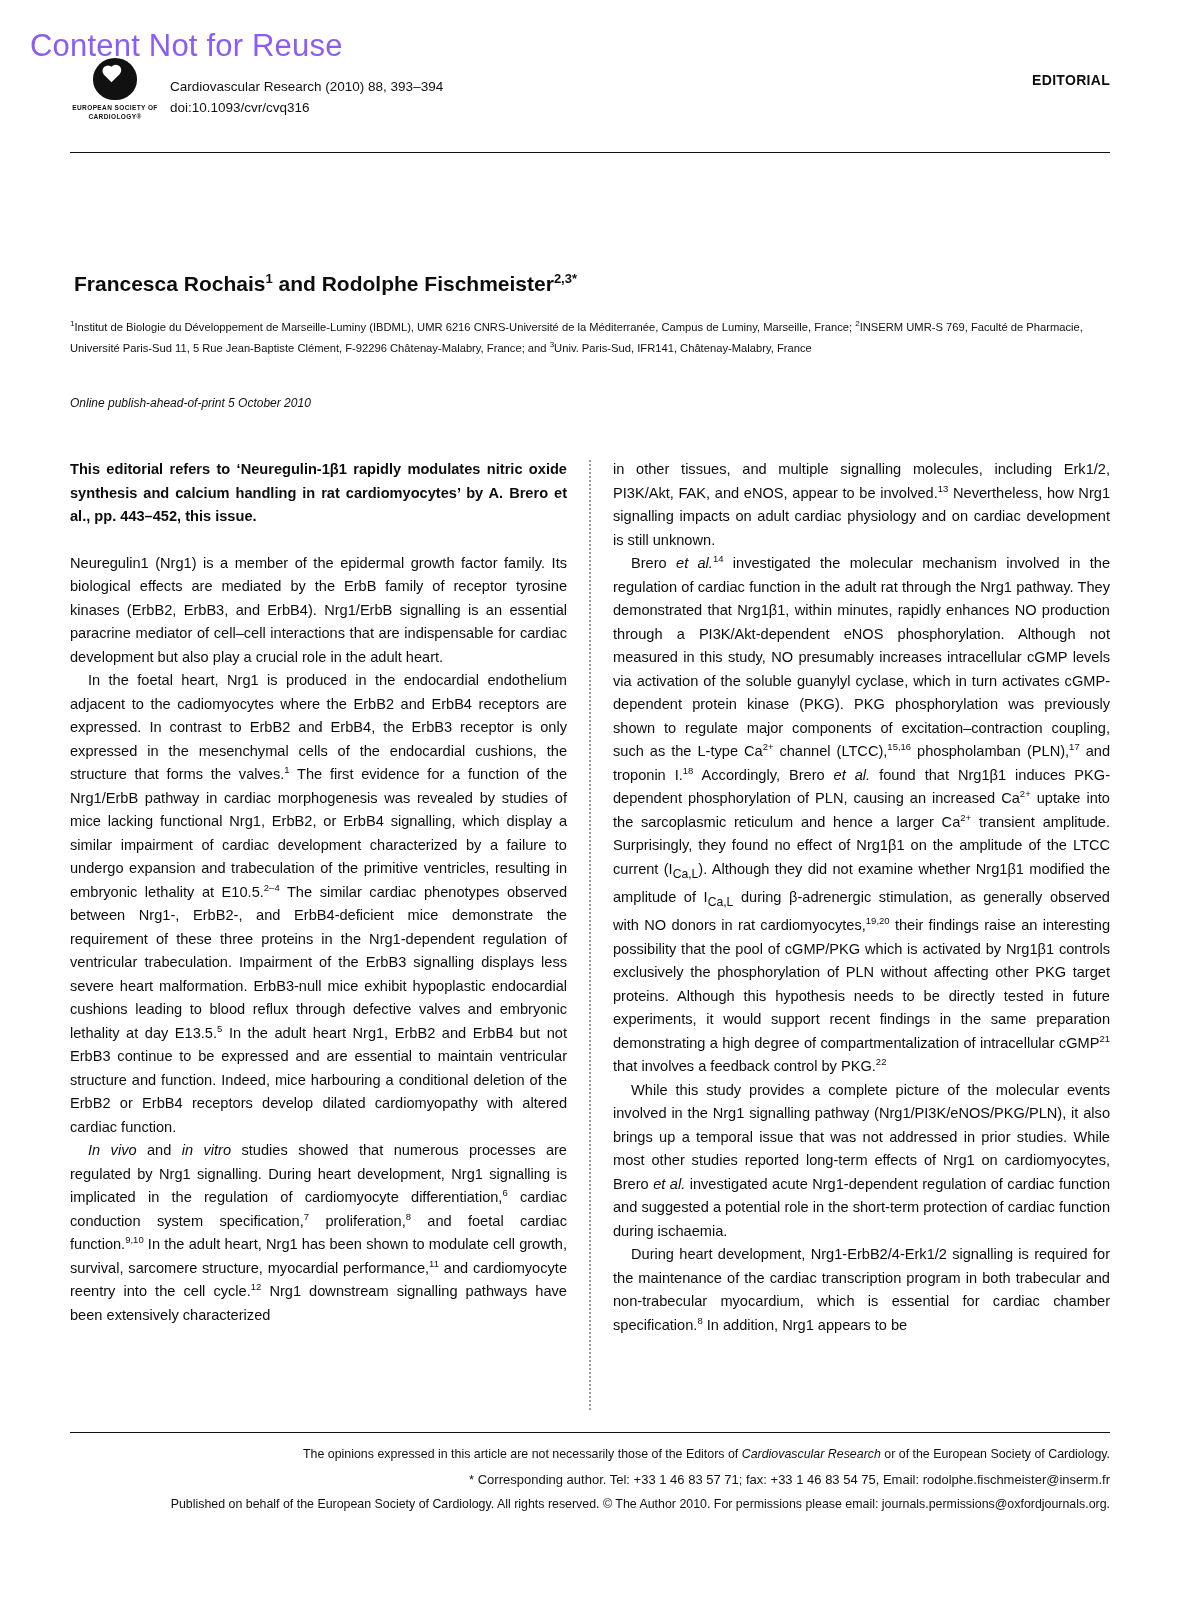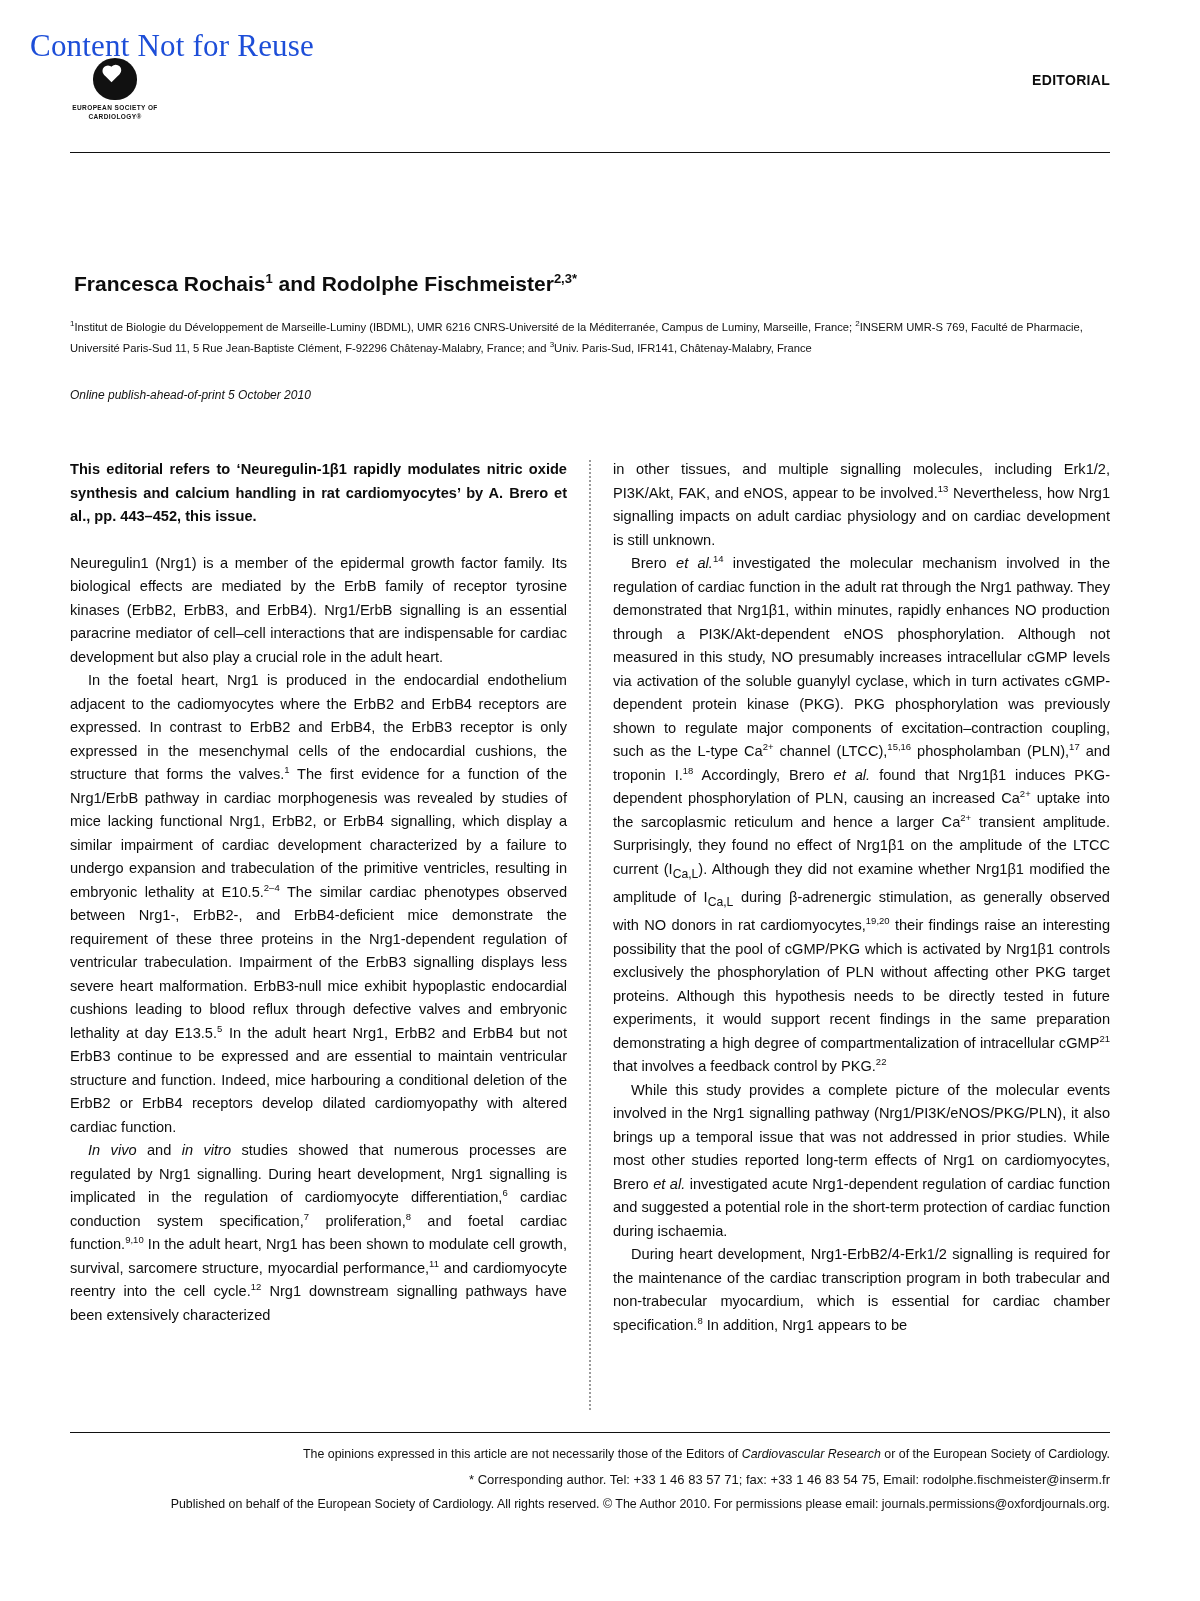"Content Not for Reuse" .watermark { color: #1d4ed8 -> #8b5cf6; font-family: Liberation Serif, serif -> Liberation Sans, sans-serif }
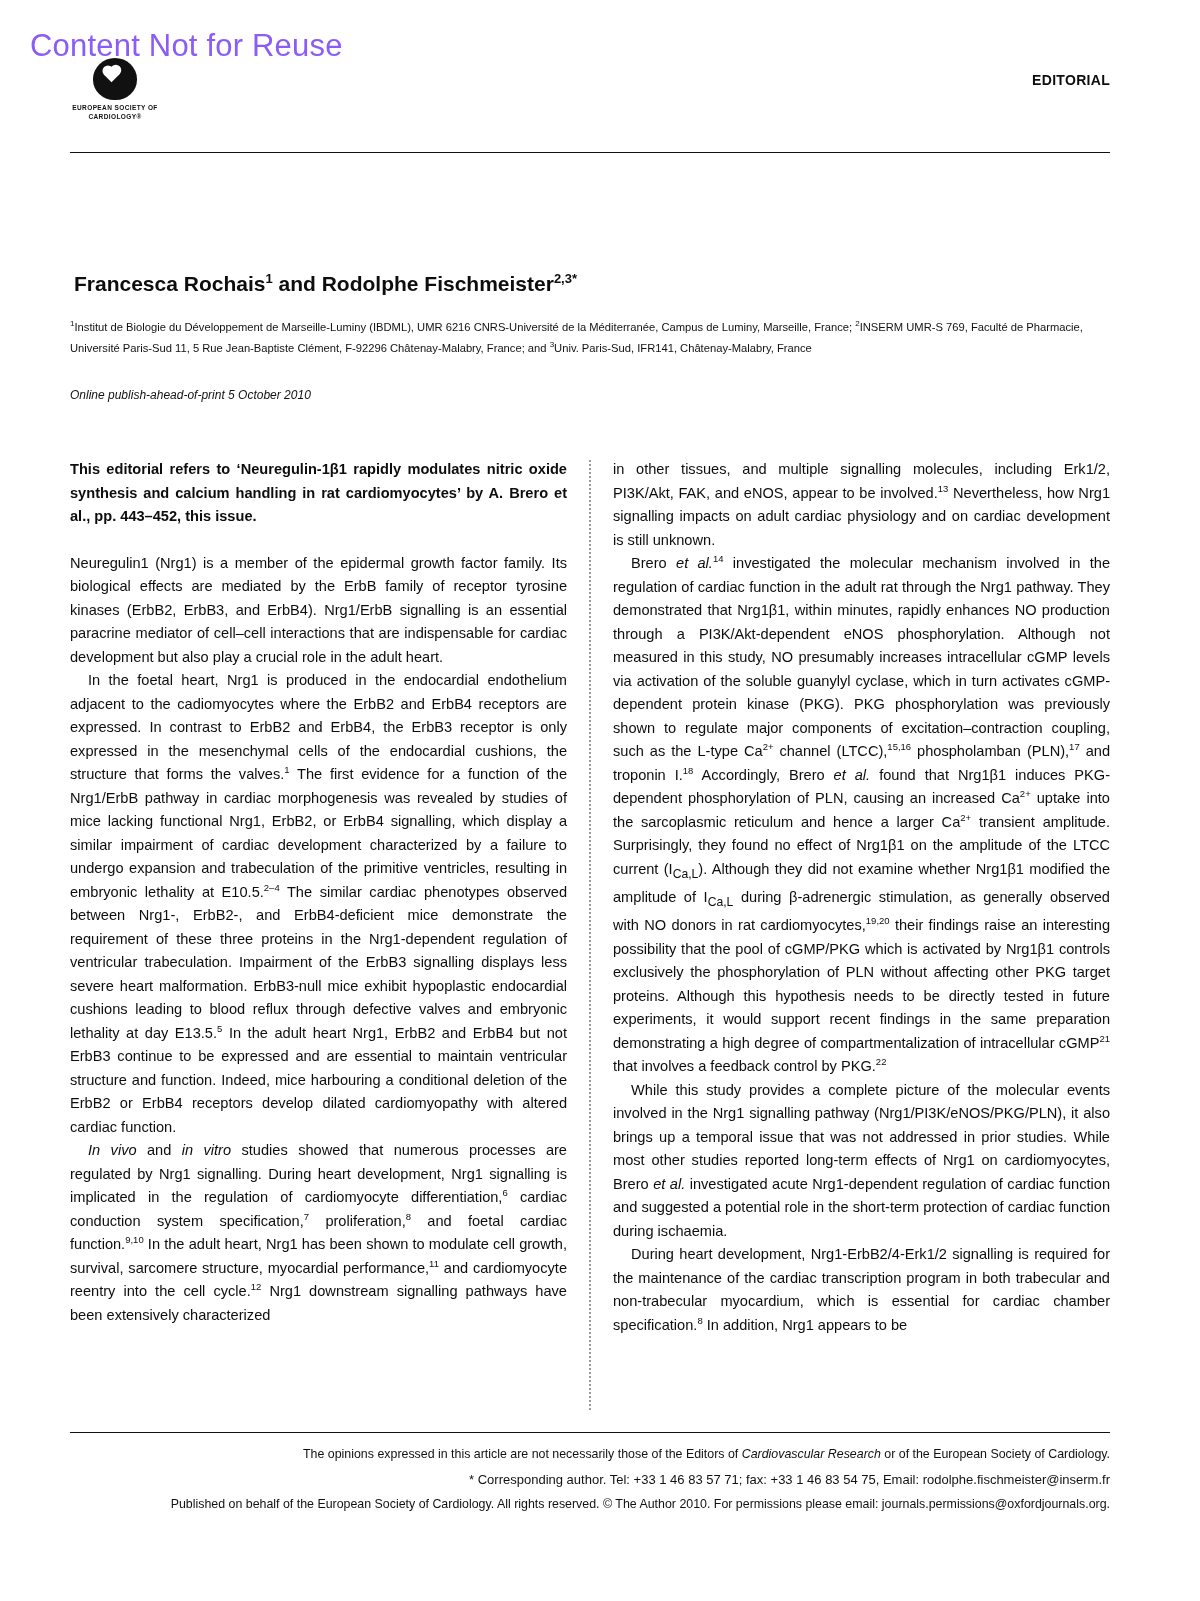"Cardiovascular Research (2010) 88," div.journal-ref { html: none -> <div> <div>Cardiovascular Research (2010) 88, 393–394</div> <div>doi:10.1093/cvr/cvq316</div> </div> }
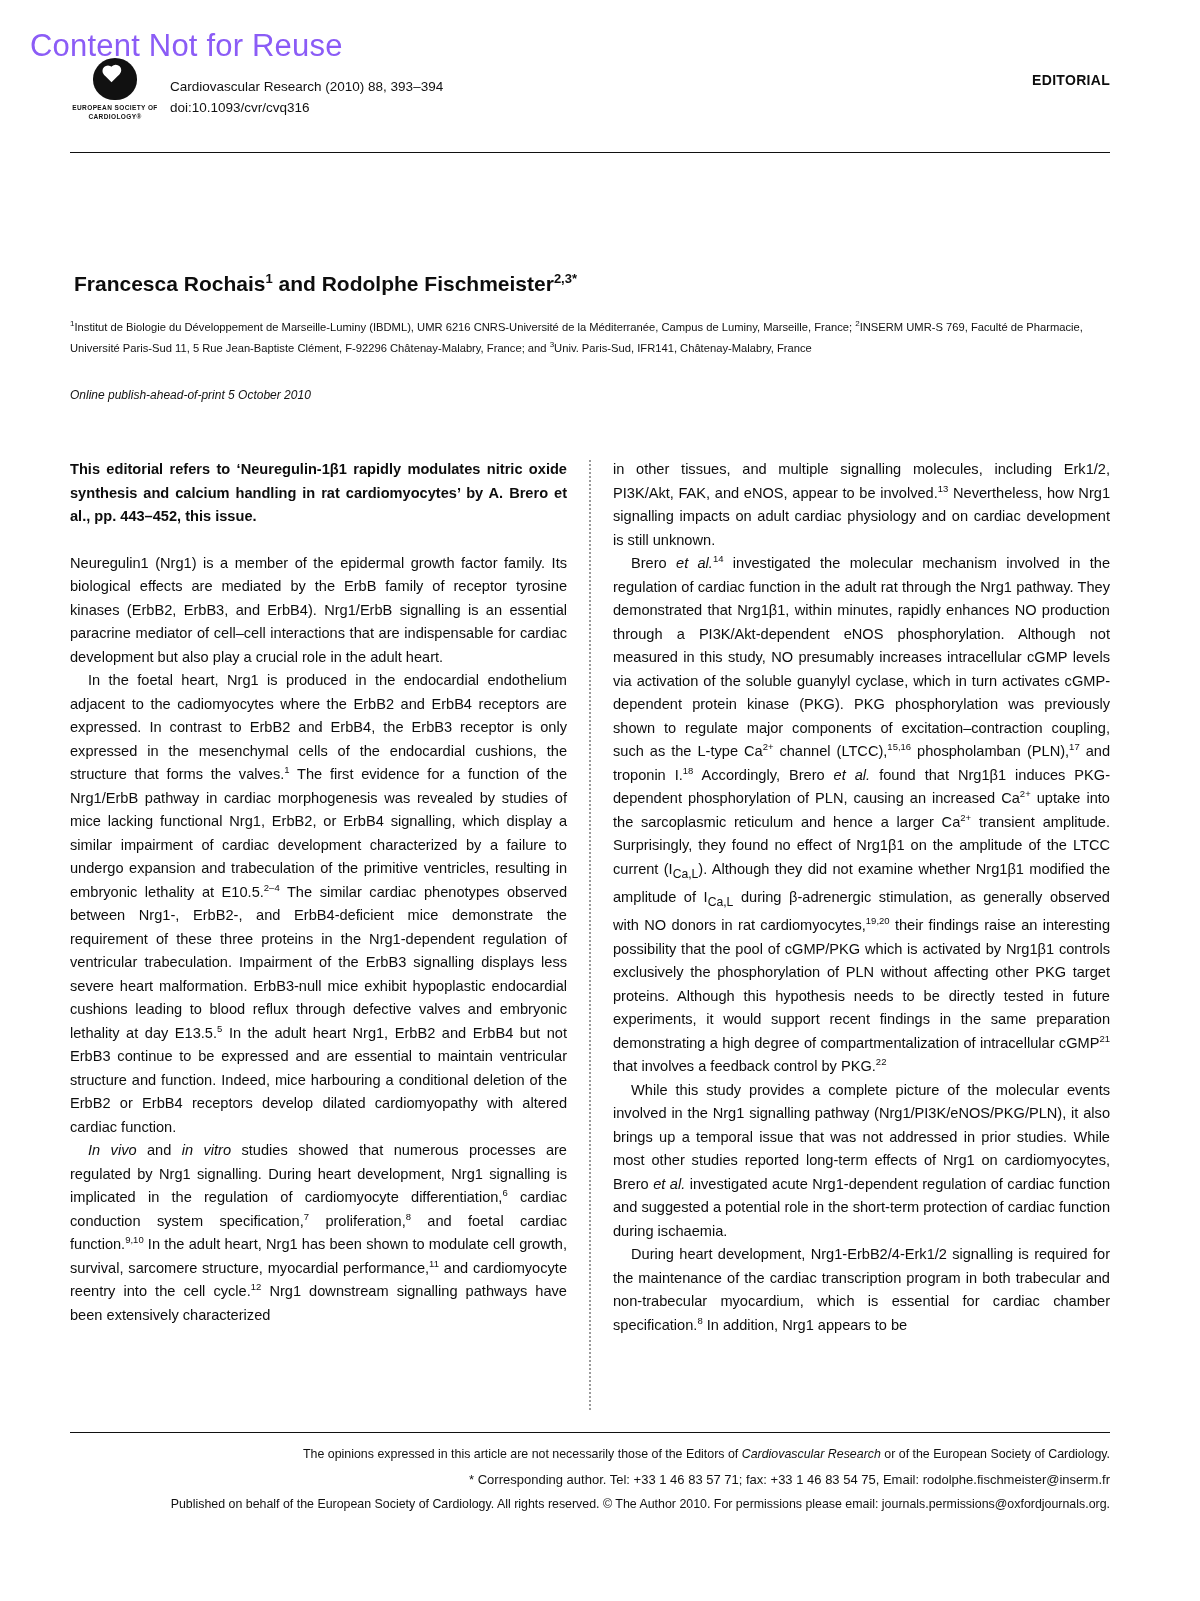"Online publish-ahead-of-print 5 October" .pubdate { top: 388px -> 396px }
